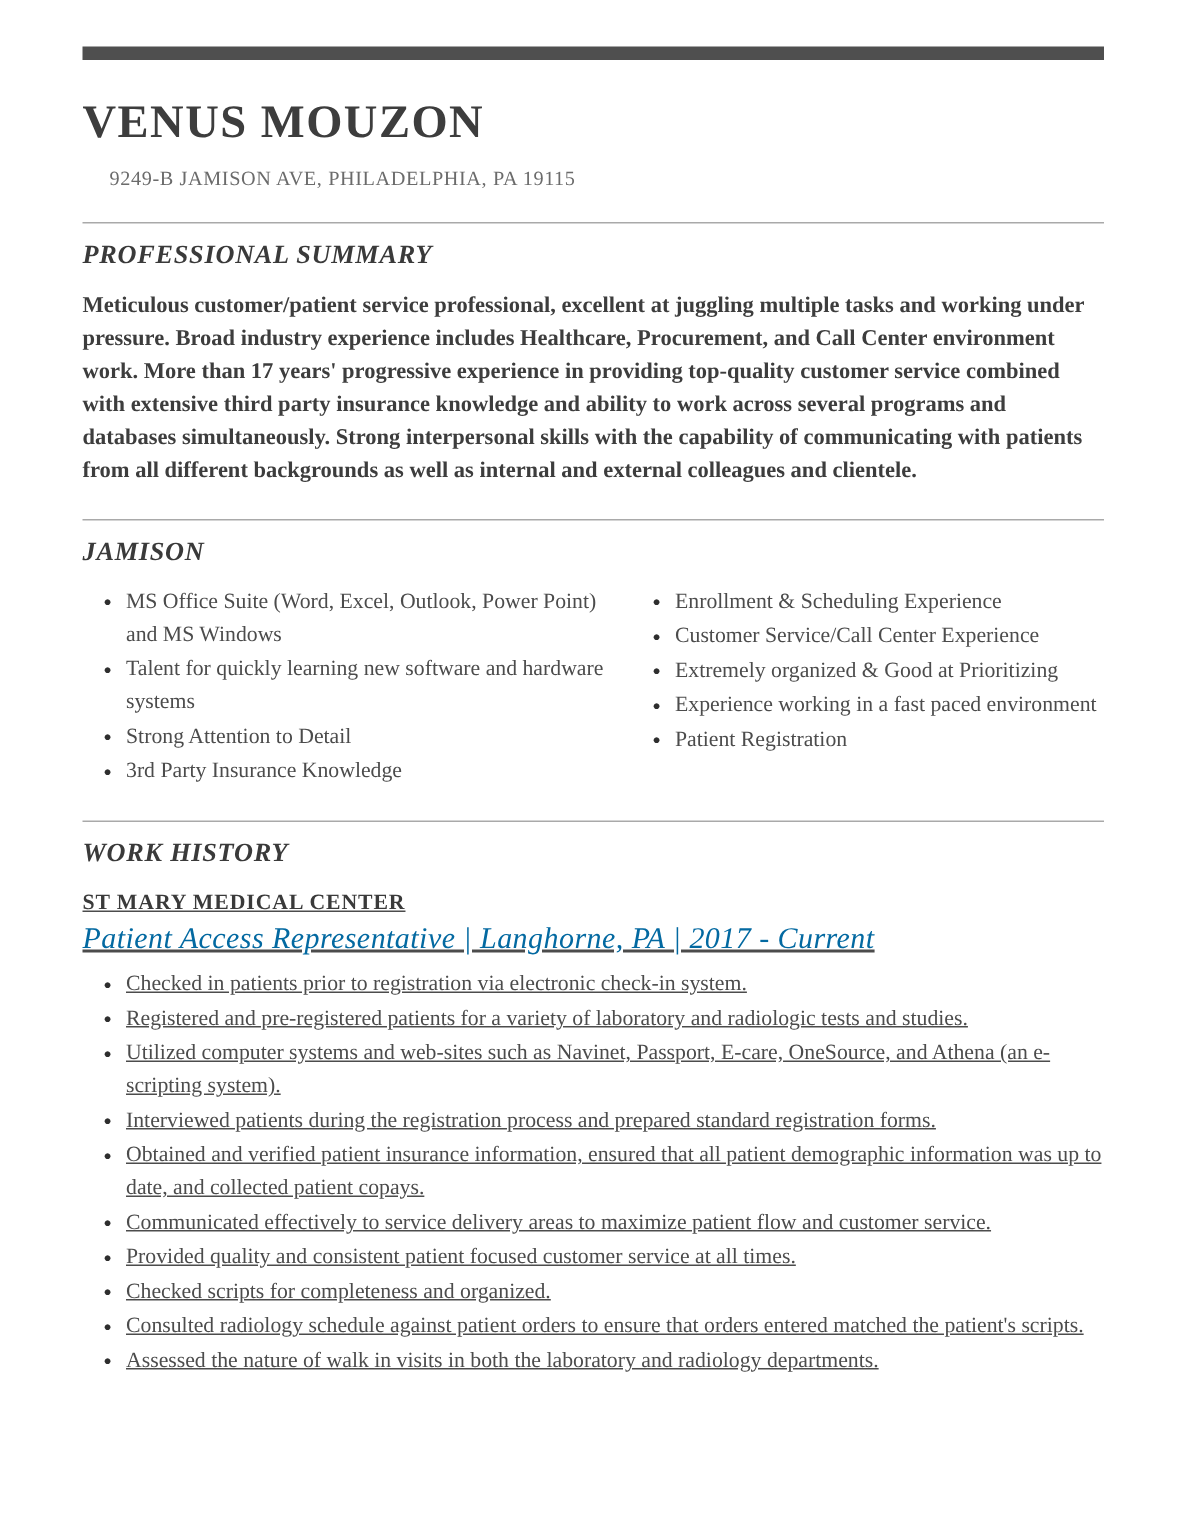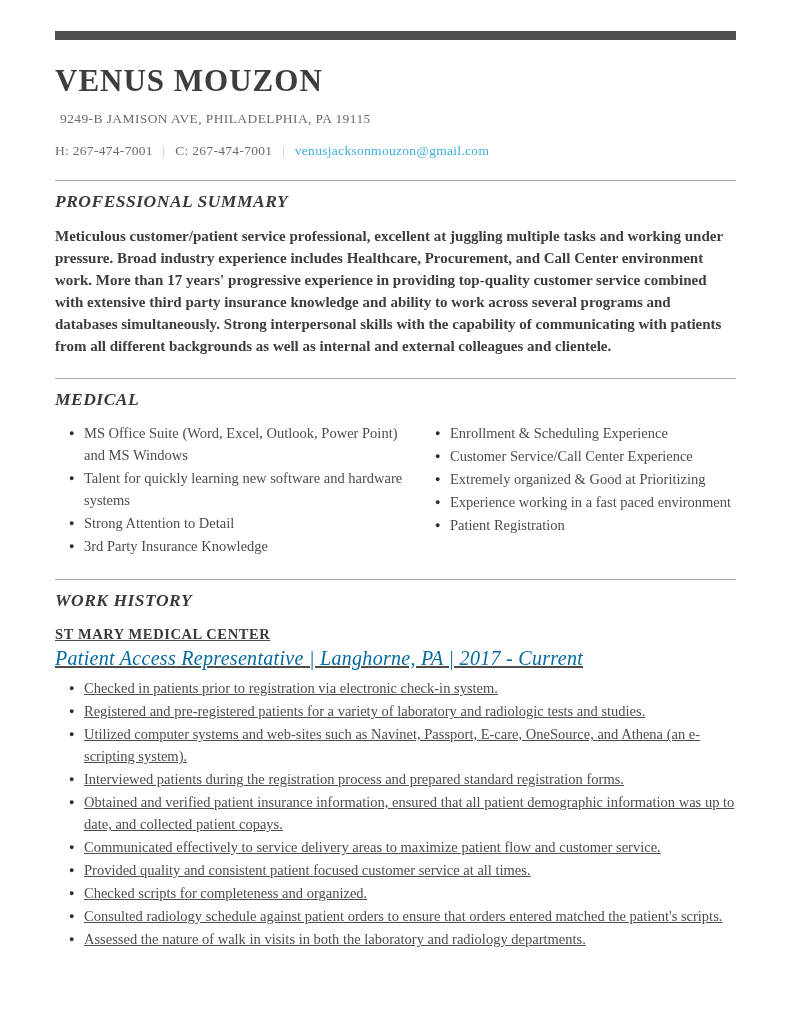"9249-B JAMISON AVE, PHILADELPHIA, PA" .address { margin: 0 0 16px 5px -> 0 0 16px 18px }
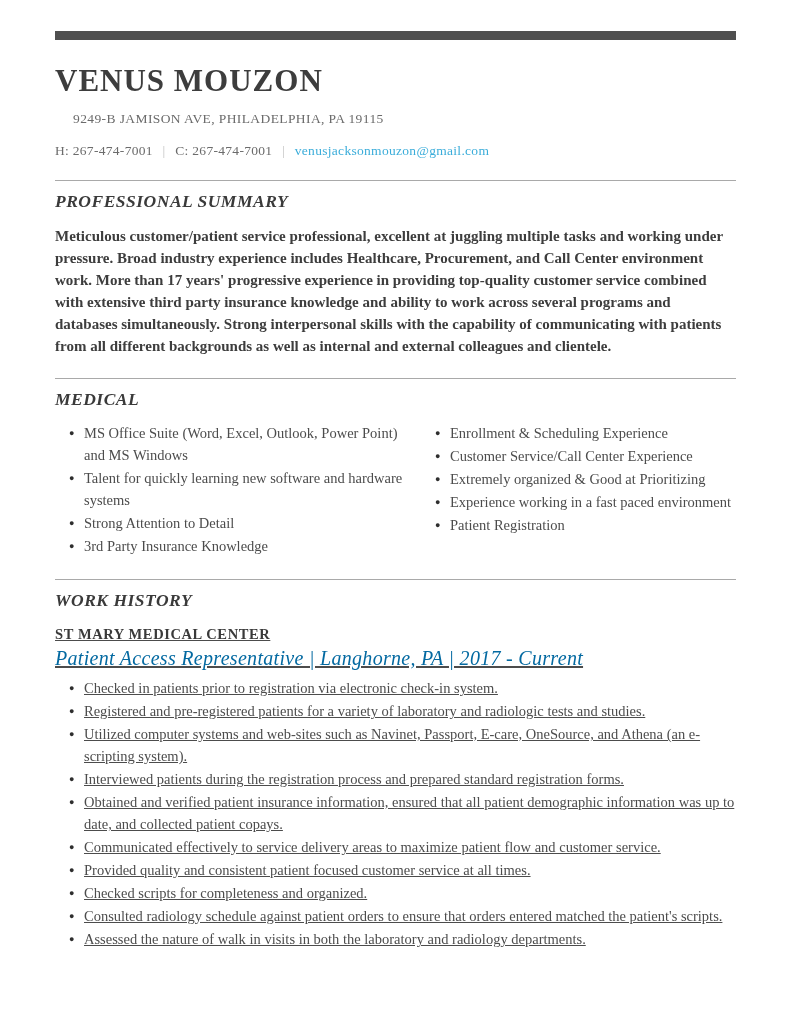"H: 267-474-7001 | C: 267-474-7001" div.contact { html: <div> <span>H: 267-474-7001</span> <span>|</span> <span>C: 267-474-7001</span> <span>|</span> <a>venusjacksonmouzon@gmail.com</a> </div> -> none }
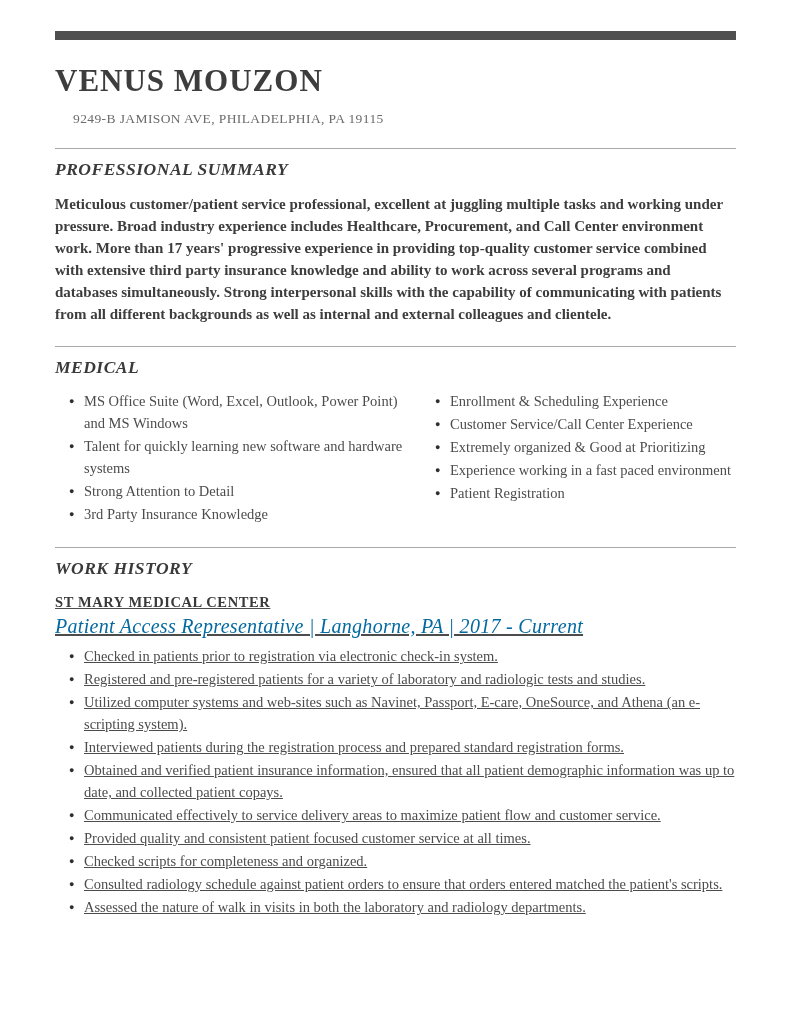"MEDICAL" h2.section-title { text: MEDICAL -> JAMISON }
